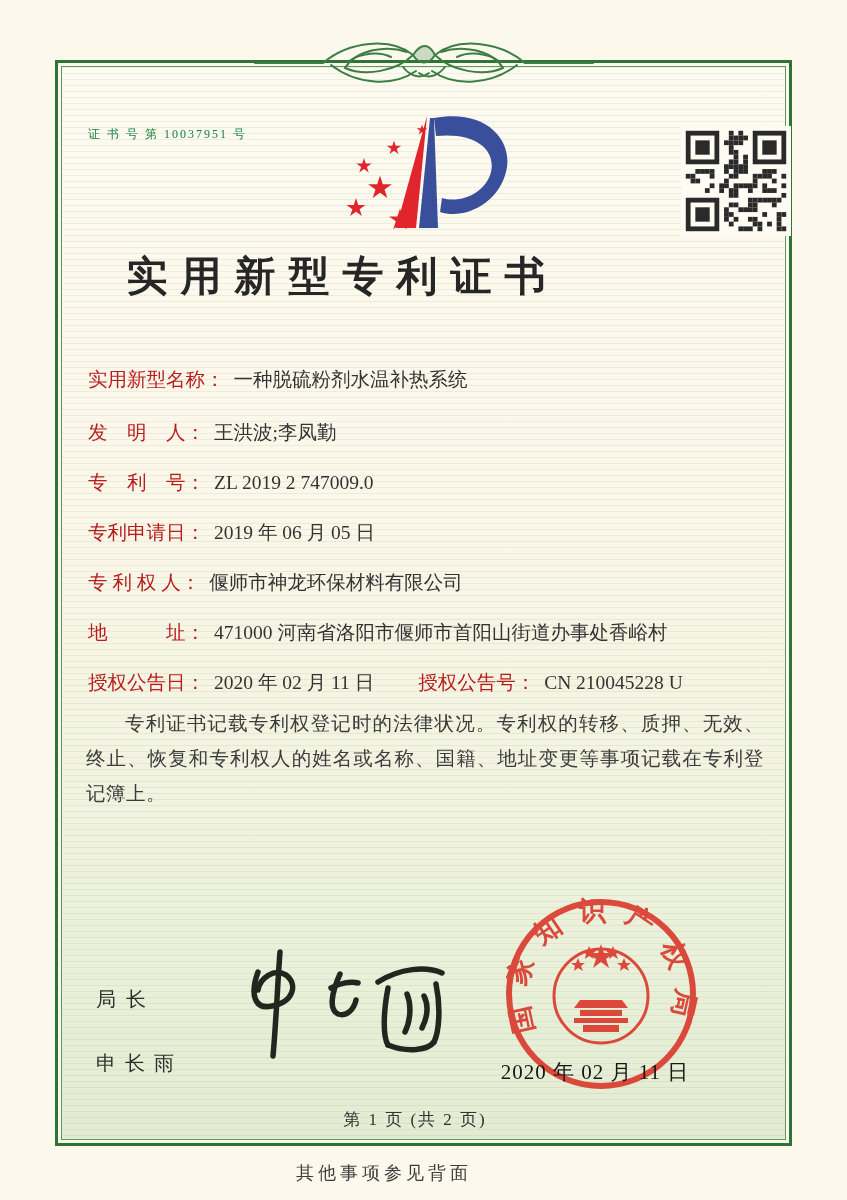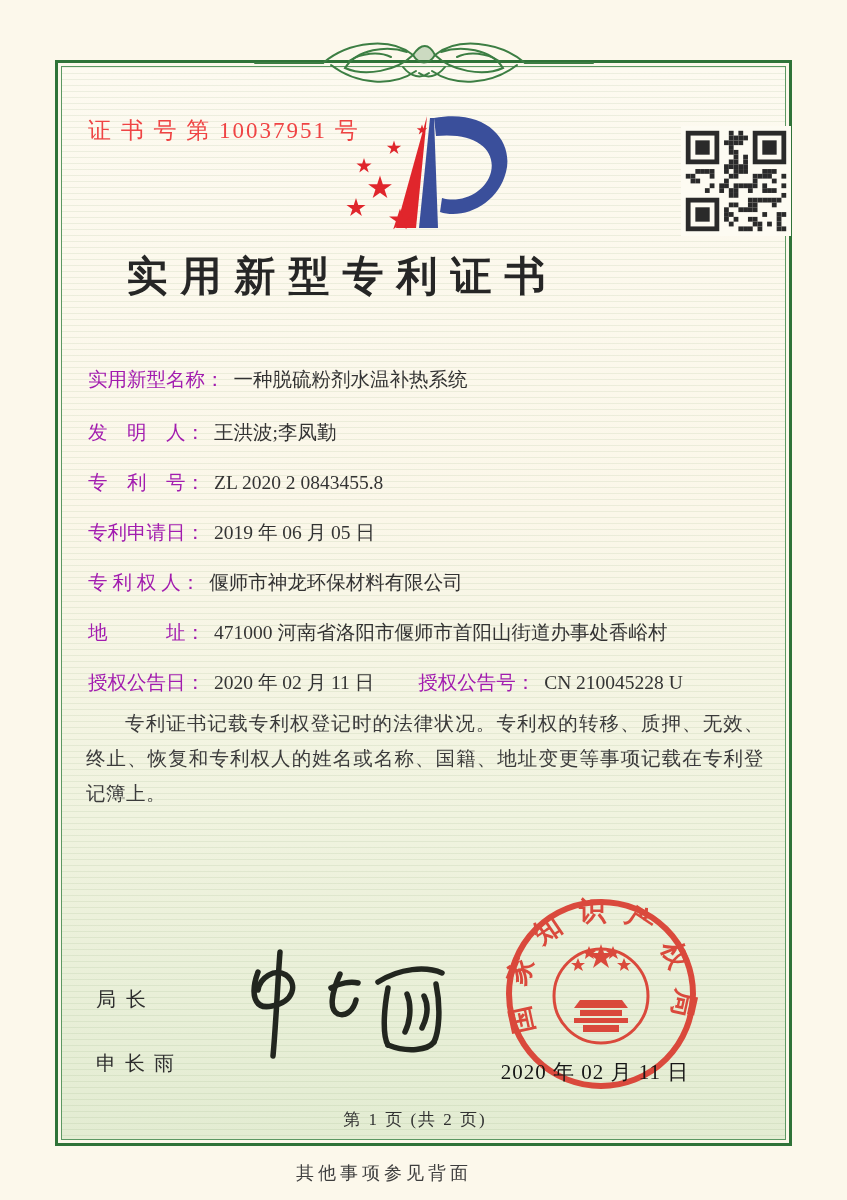"证 书 号 第 10037951" .cert-no { color: #ef4444 -> #15803d; font-size: 23px -> 12px; top: 115px -> 126px }
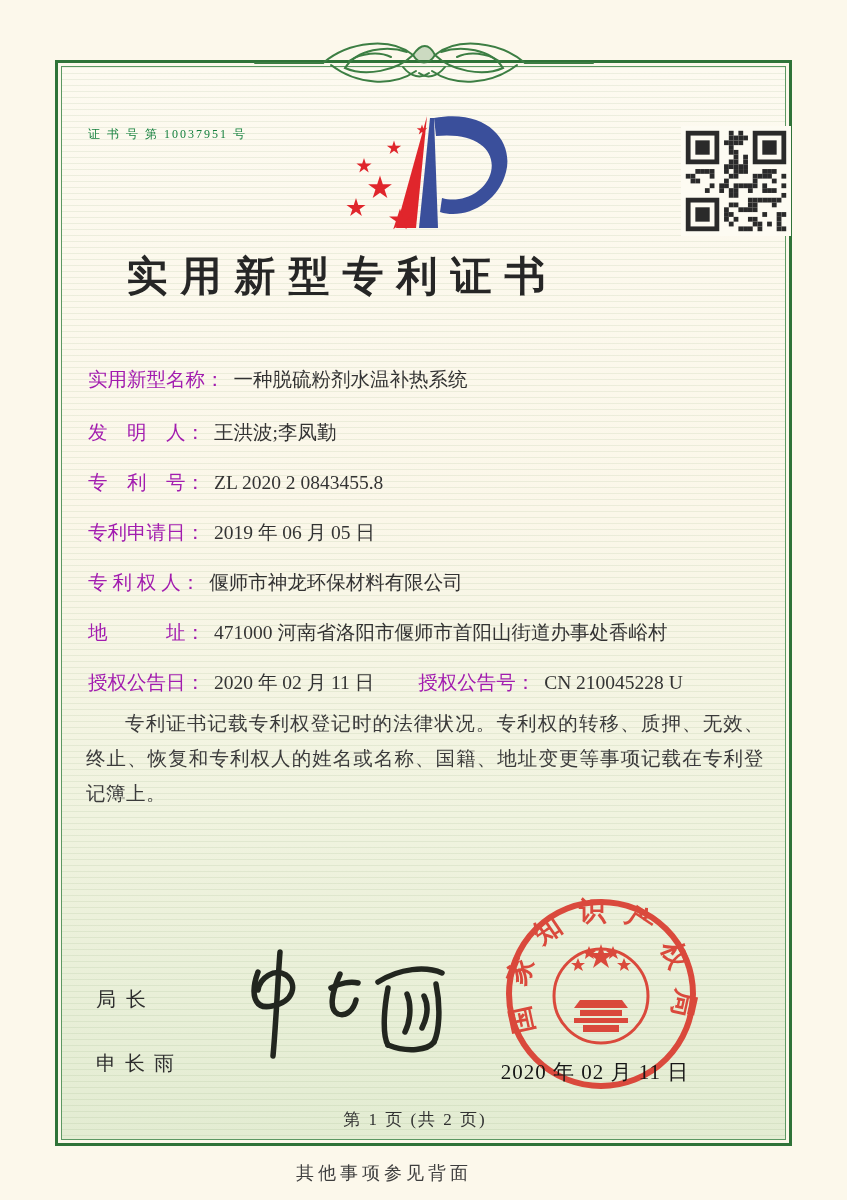"实用新型名称：" .flabel { color: #a21caf -> #b91c1c }
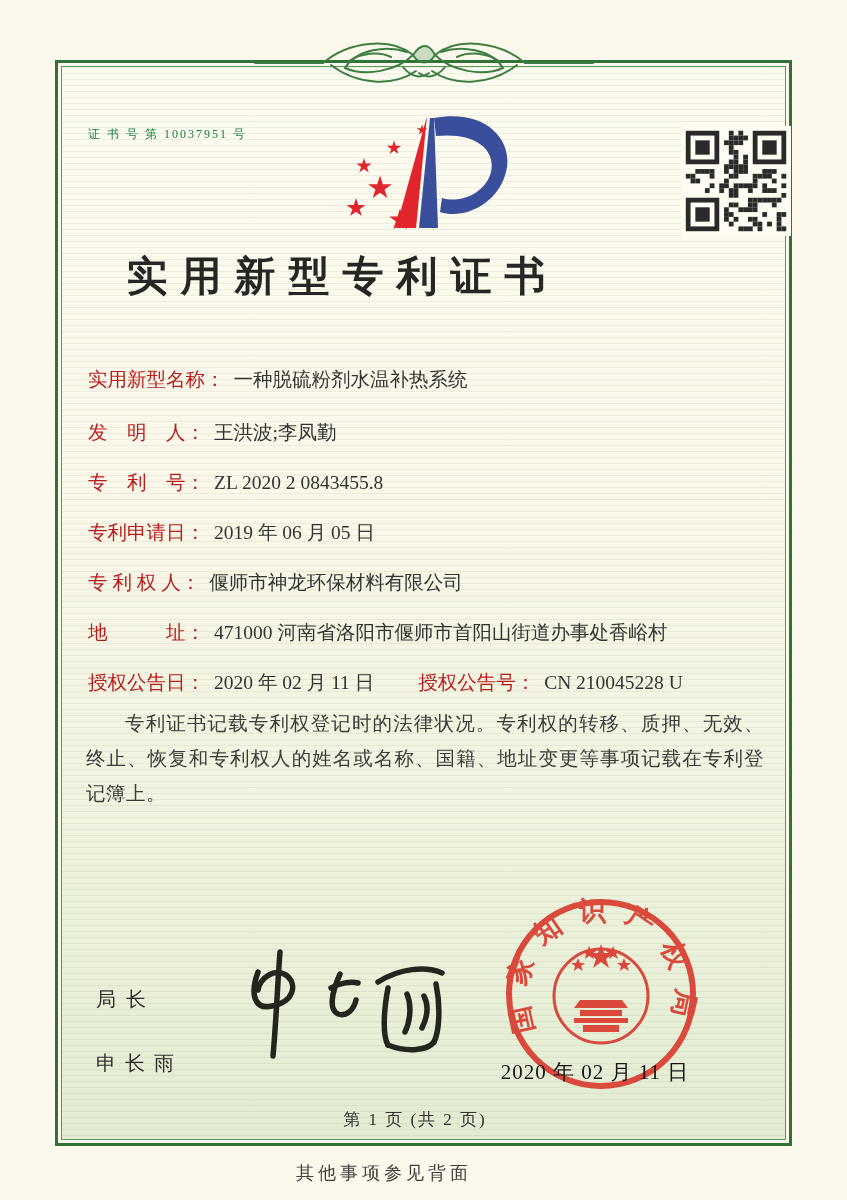"ZL 2020 2 0843455.8" span.fvalue { text: 2020 2 0843455.8 -> 2019 2 747009.0 }
